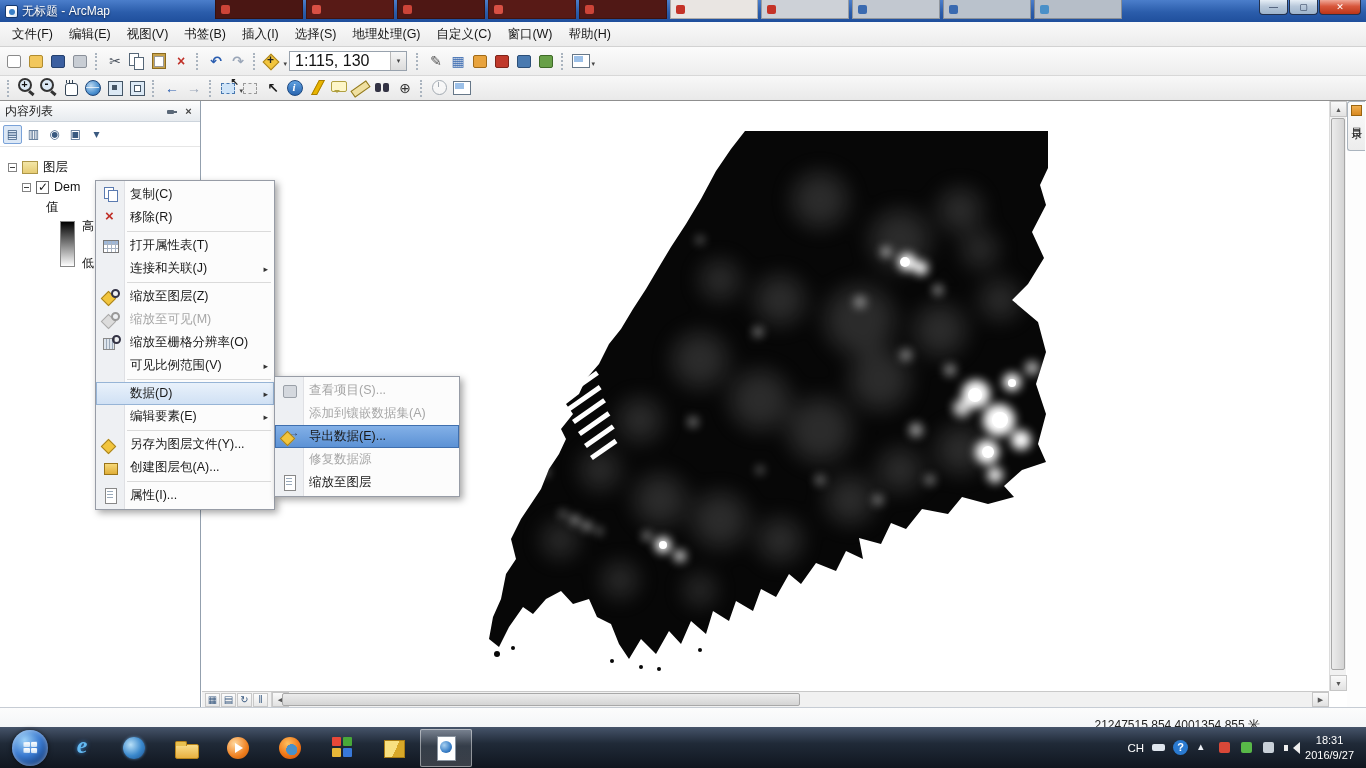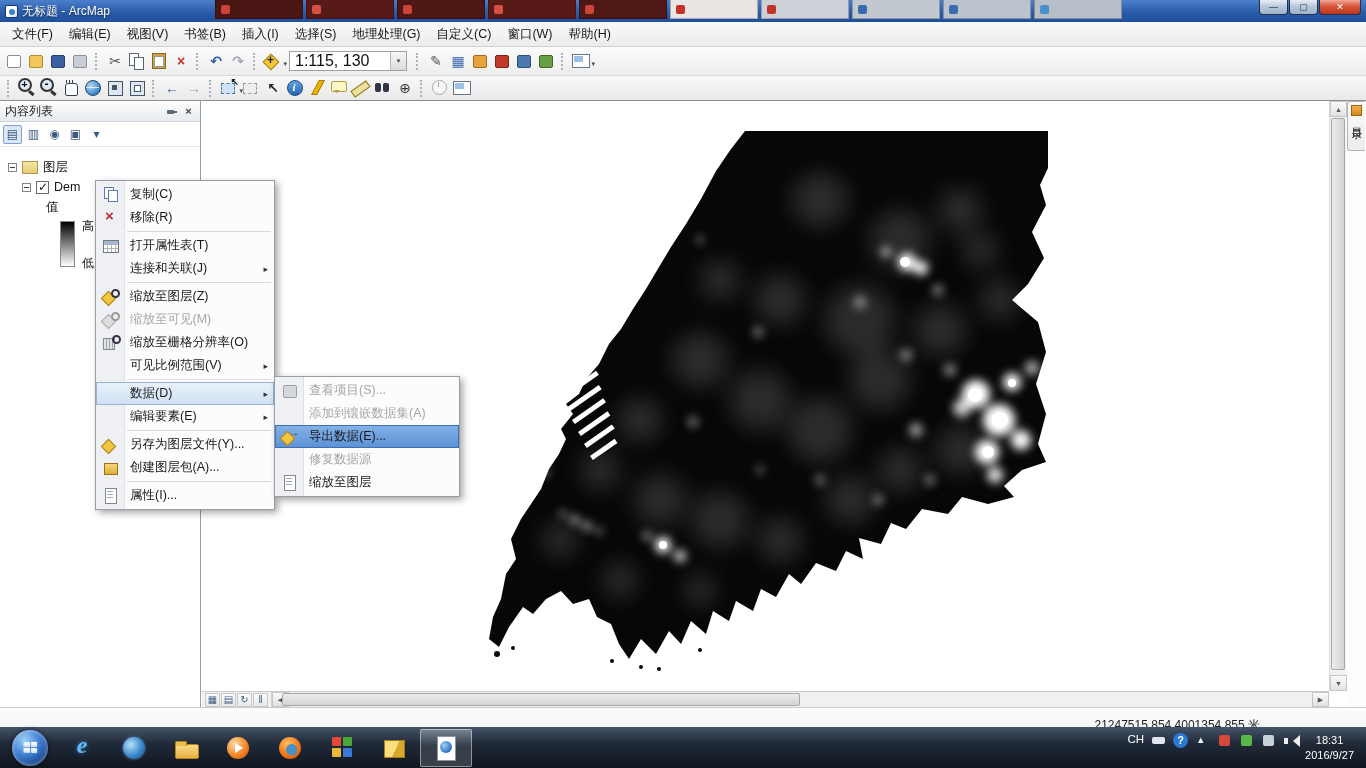"CH" #tray { align-items: none -> center }
